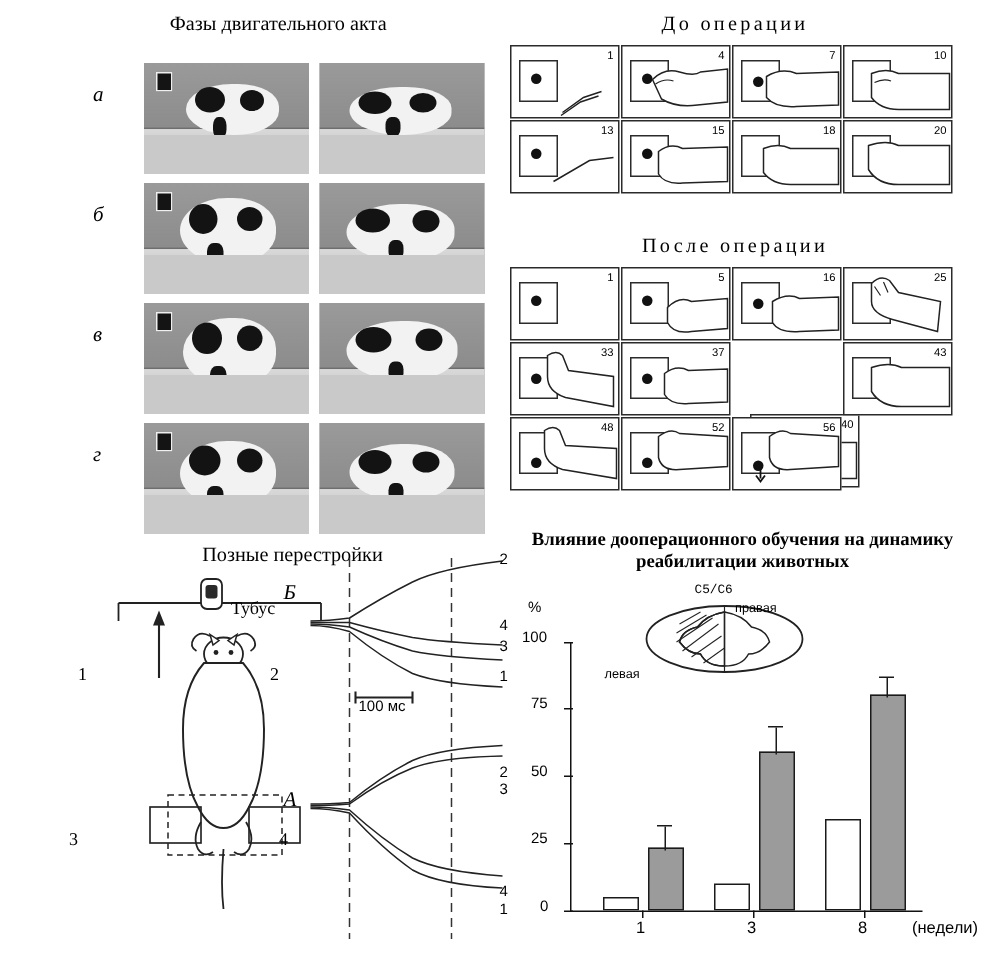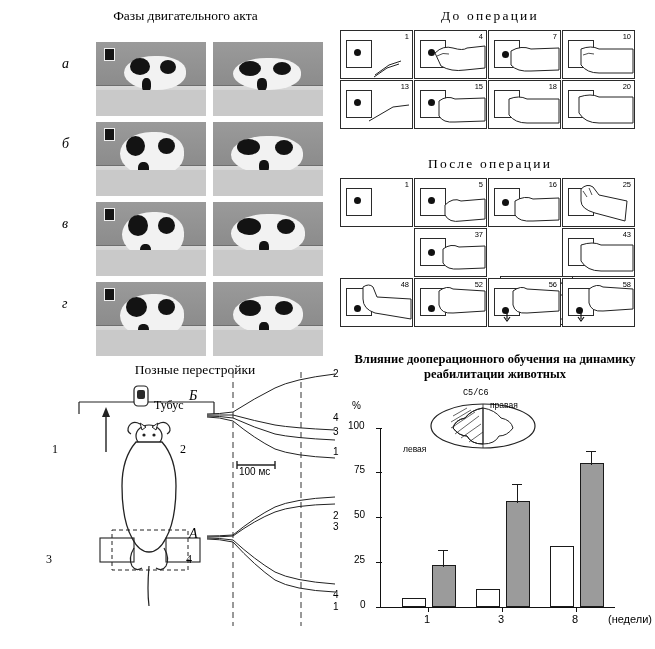"33" div.cell { html: none -> <div> <div>33</div> <div></div> <div></div> <svg> <path></path> </svg> </div> }
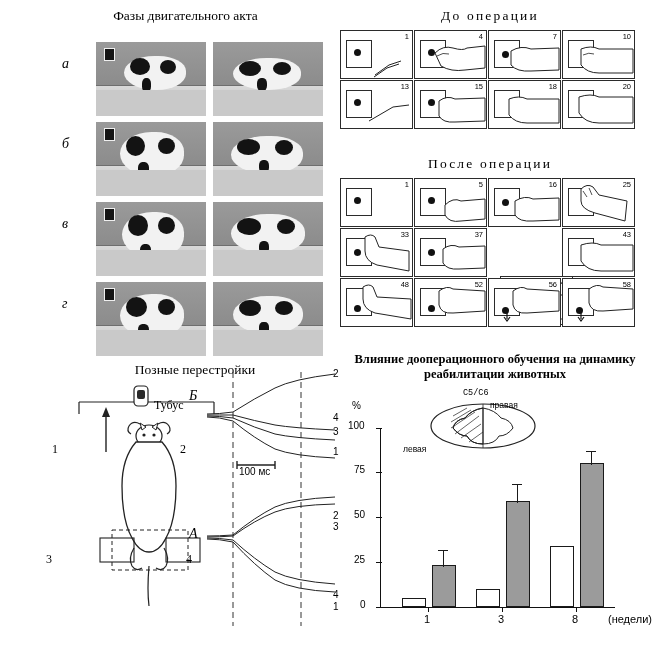"58" div.cell { html: <div> <div>58</div> <div></div> <div></div> <svg> <path></path> <path></path> </svg> </div> -> none }
